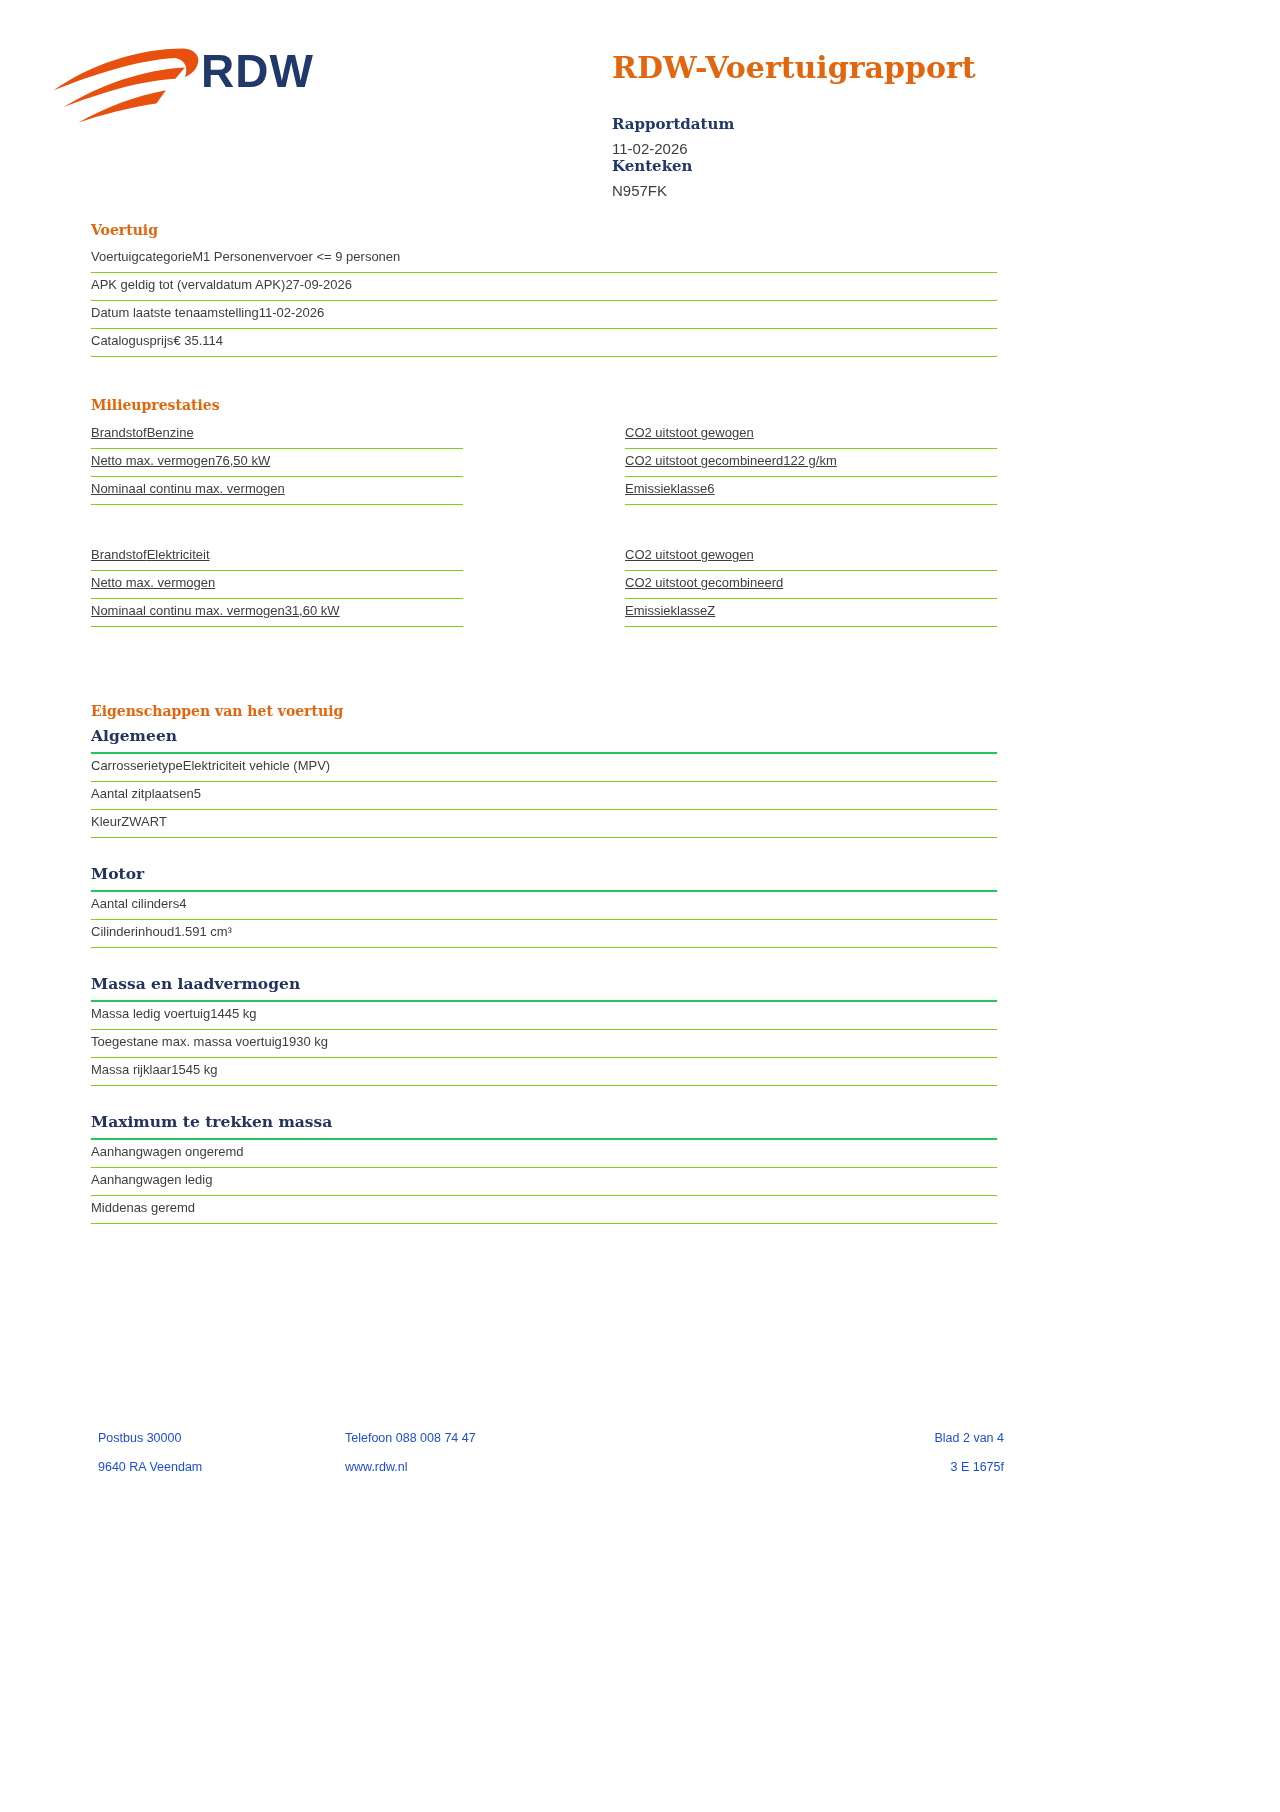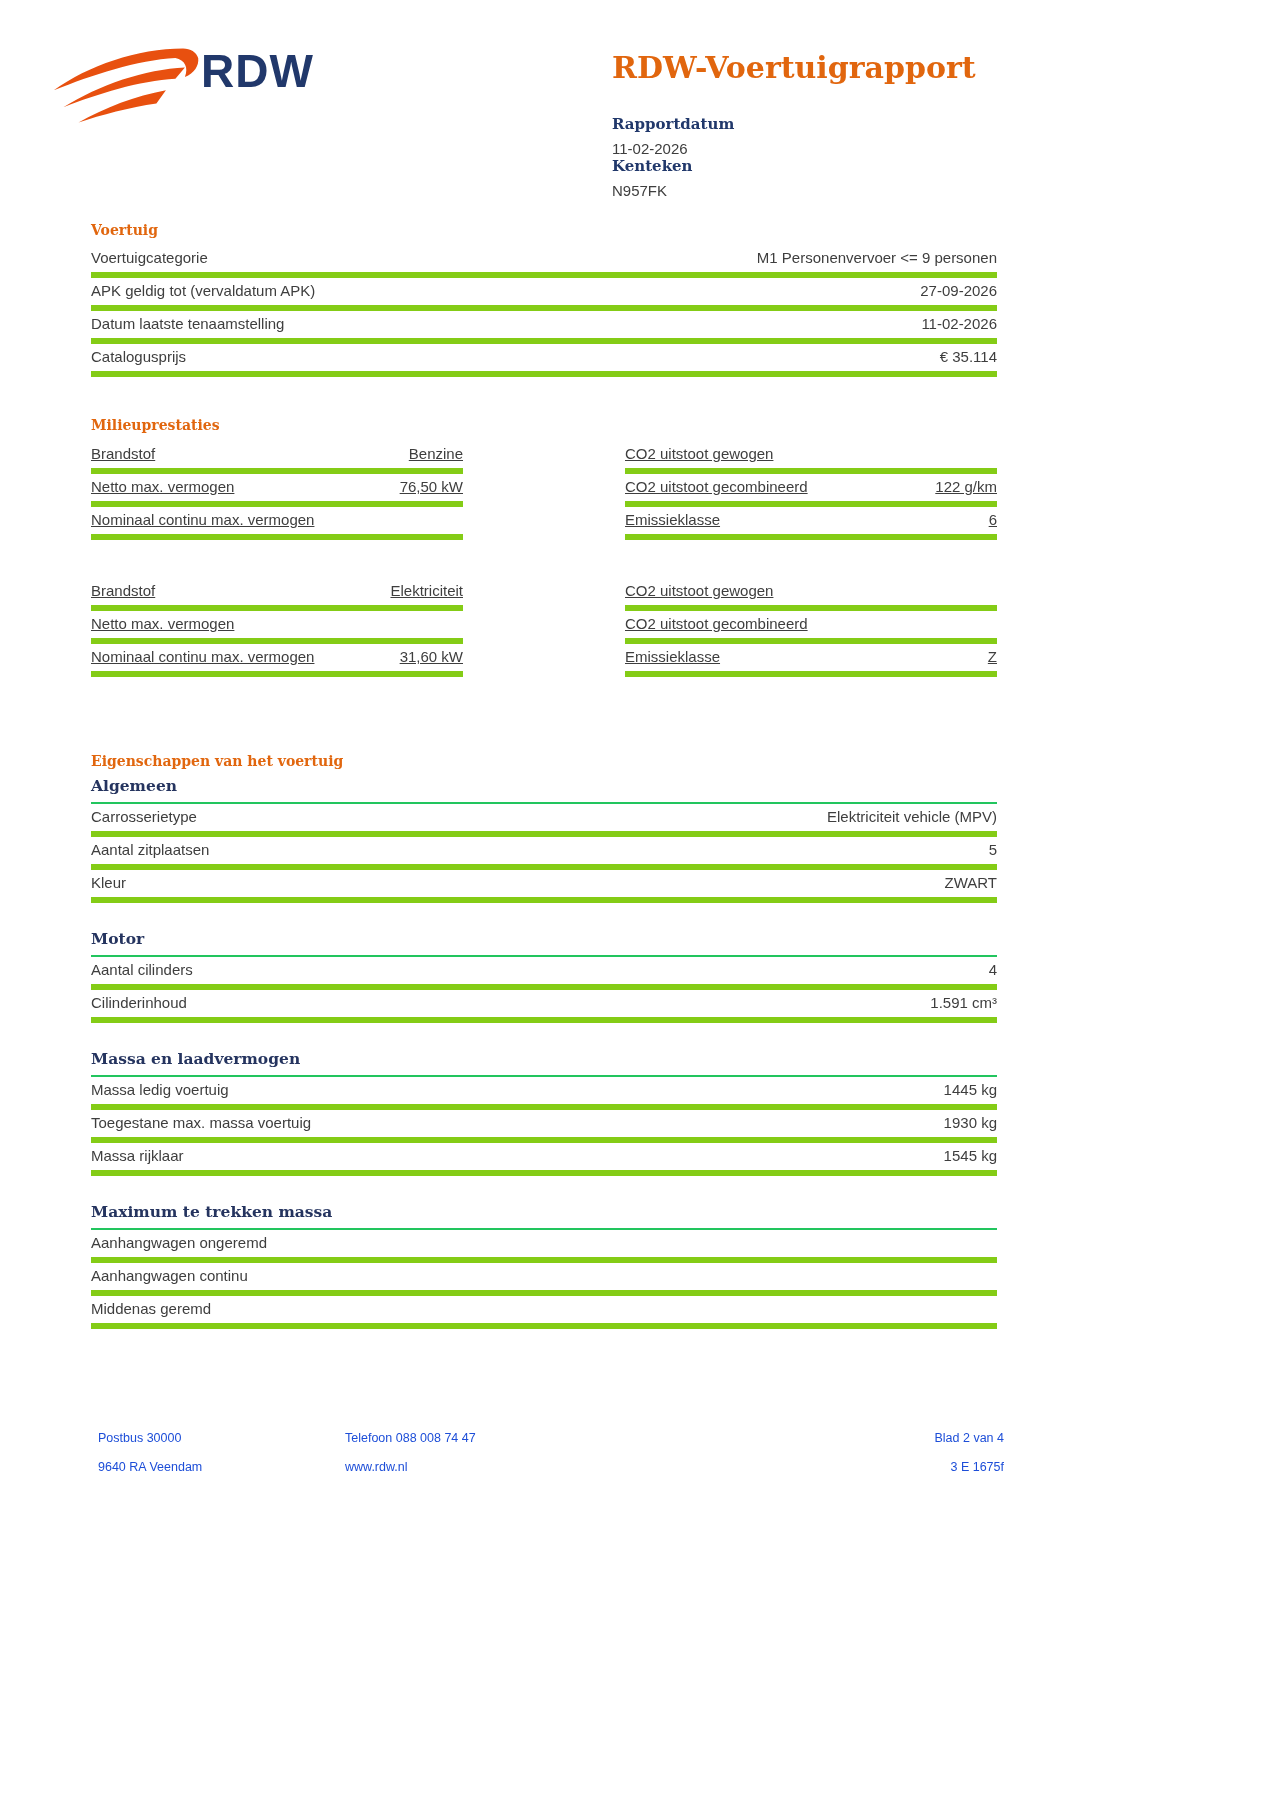"Voertuigcategorie" .row { border-bottom: 6px solid #84cc16 -> 1px solid #84cc16; font-size: 15px -> 13px; justify-content: space-between -> none }
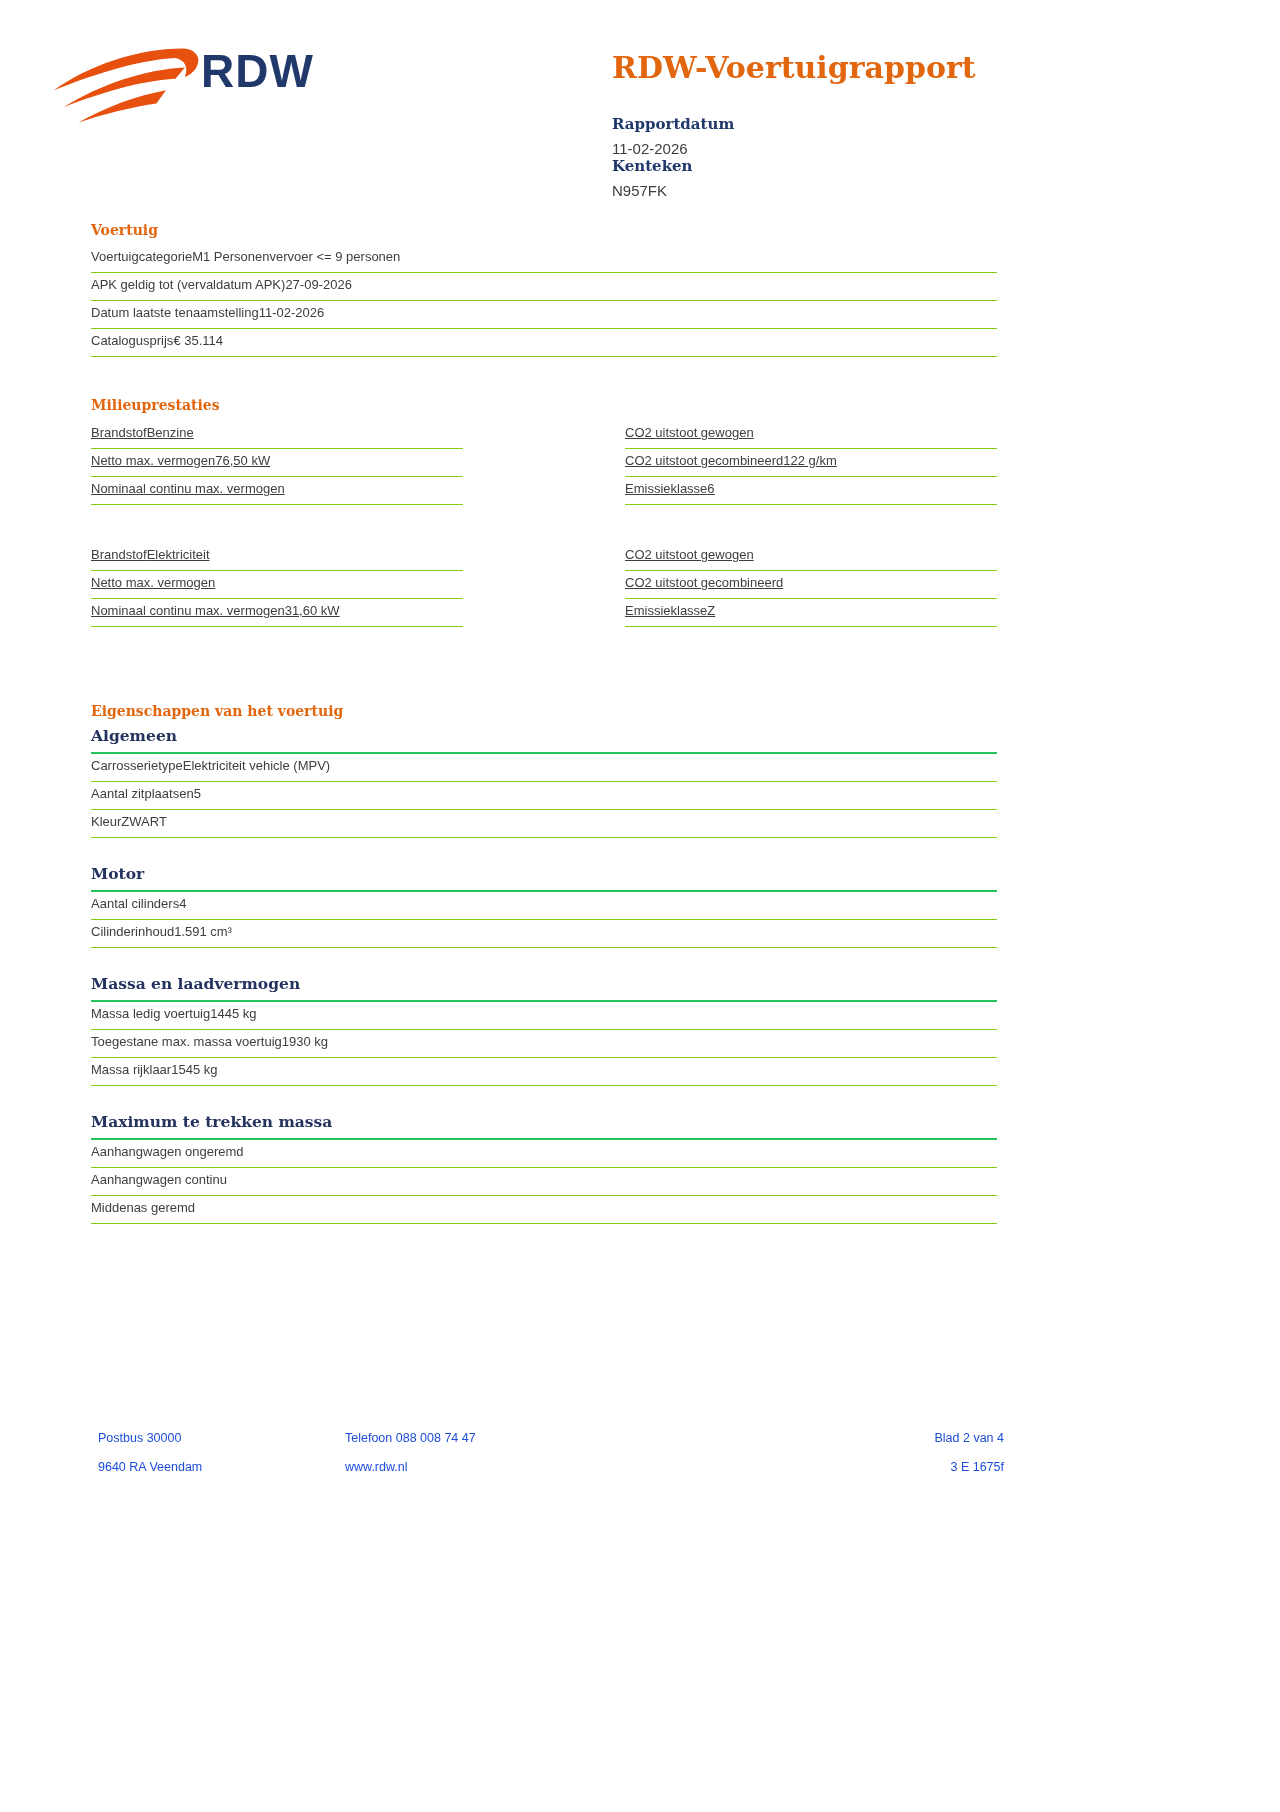"Aanhangwagen continu" span.label { text: continu -> ledig }
